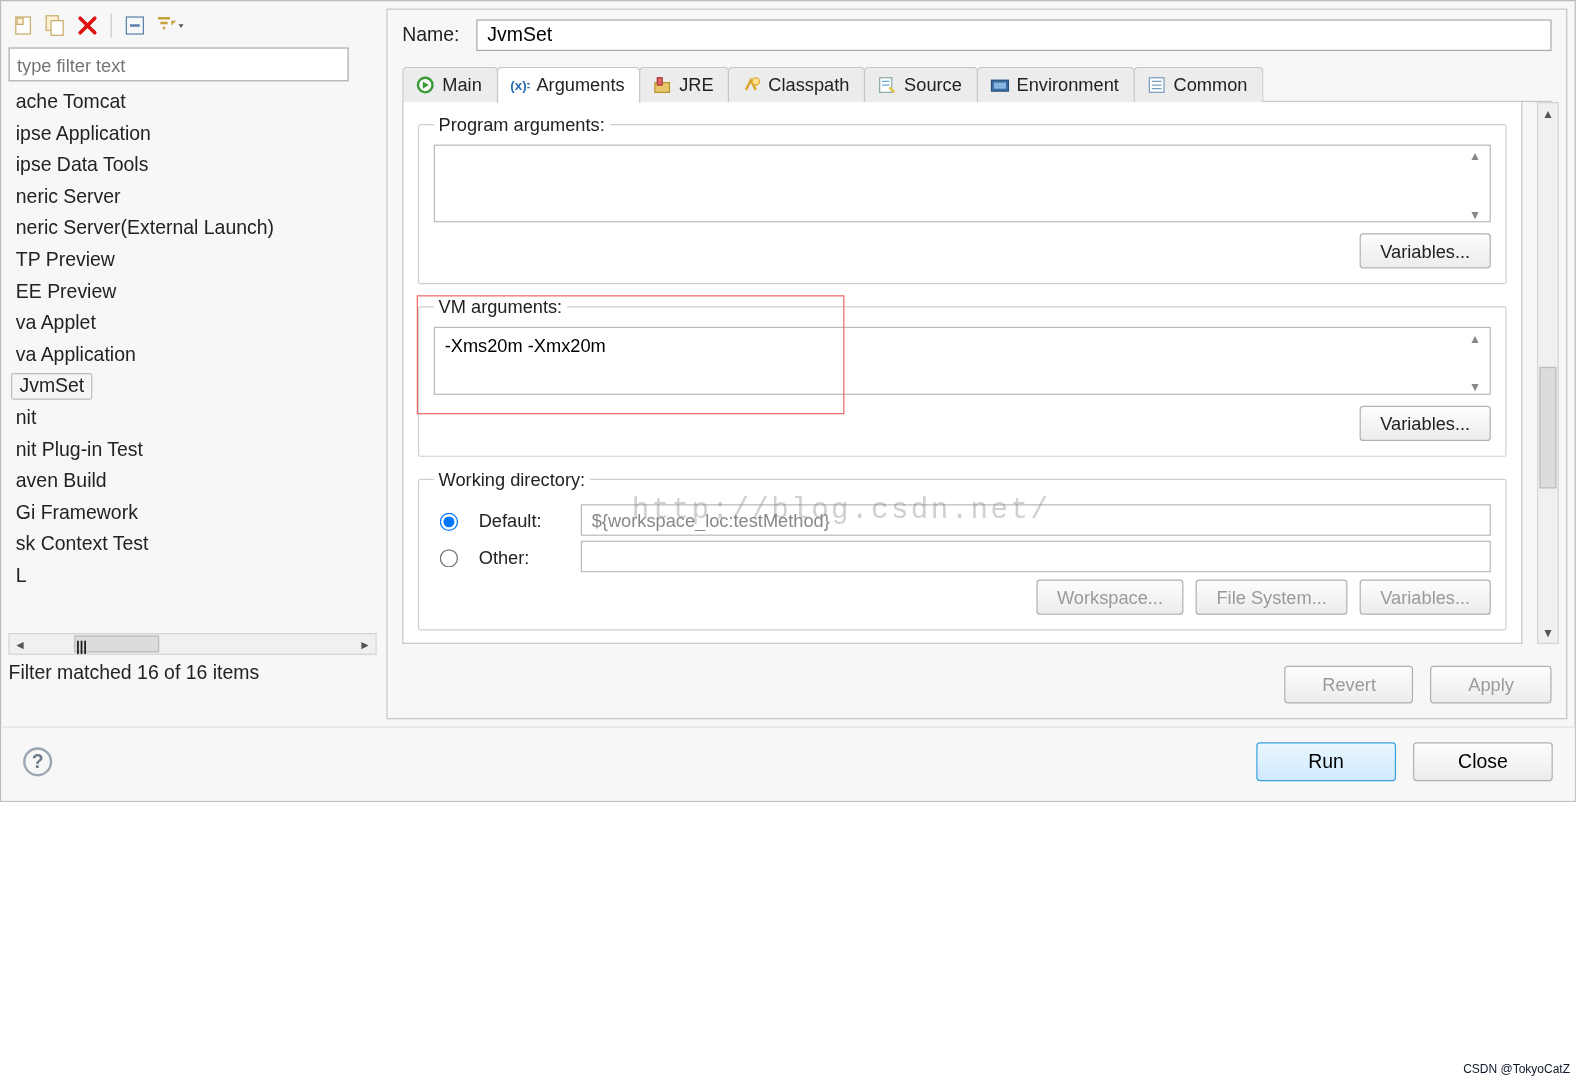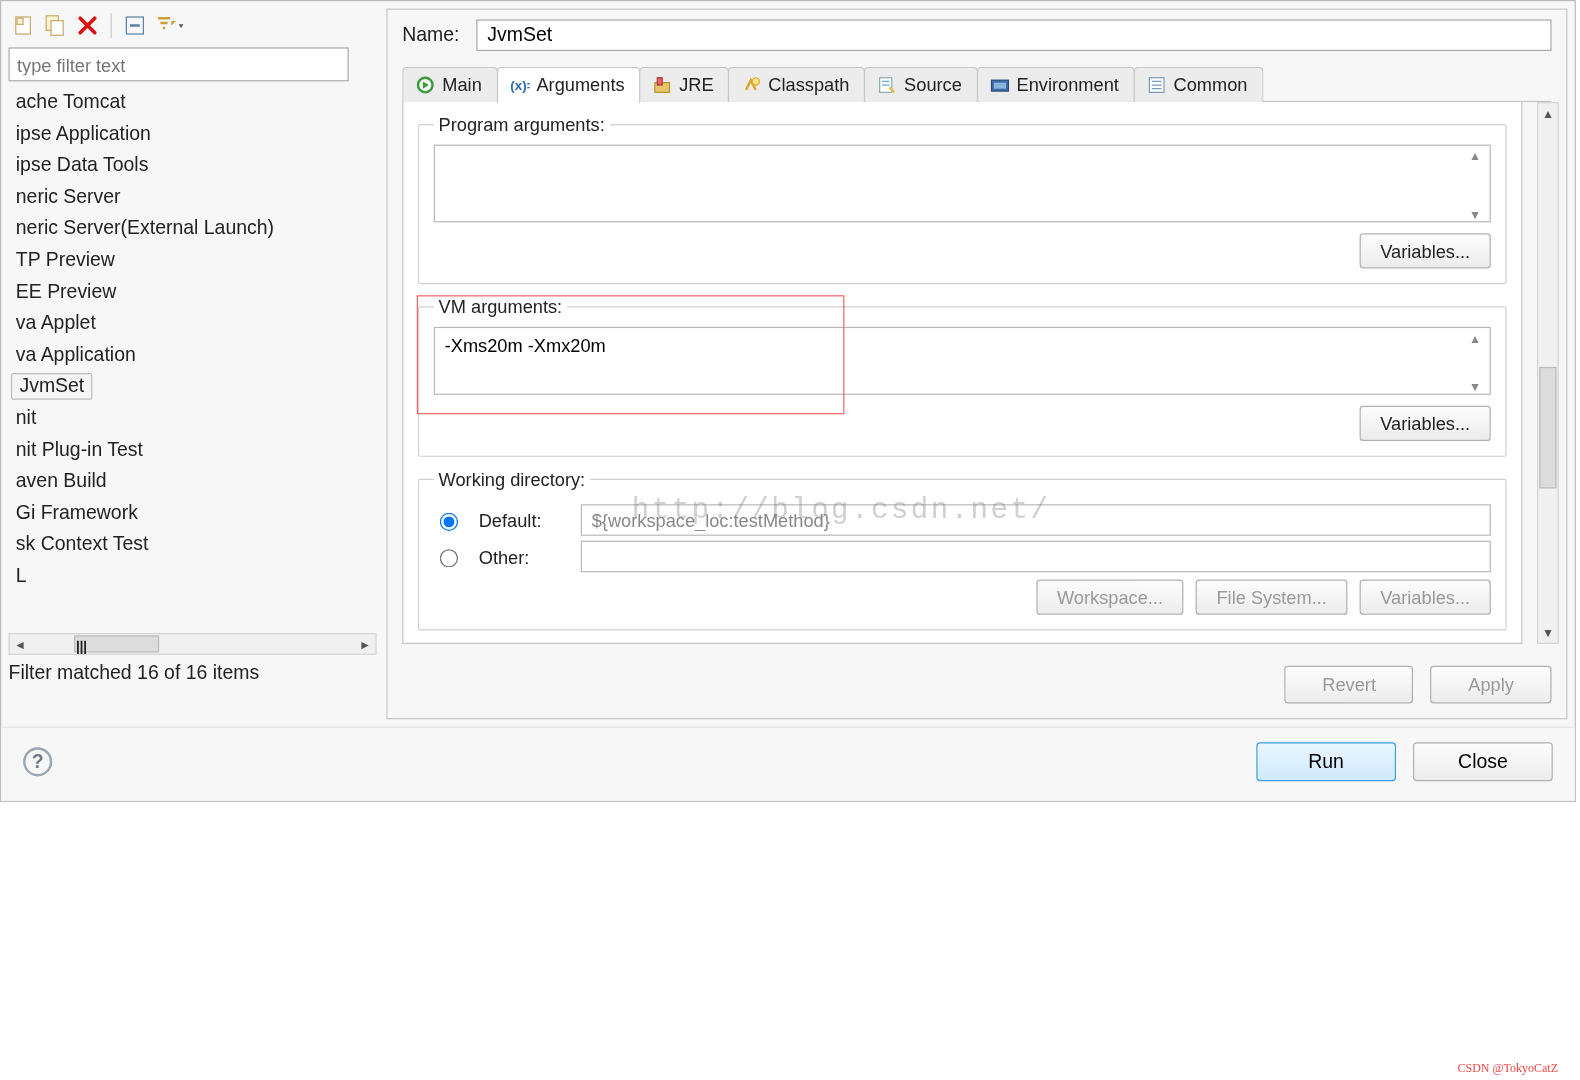"CSDN @TokyoCatZ" .credit { color: #ef4444 -> #0f172a; font-family: Liberation Serif, serif -> none; right: 22px -> 10px }
